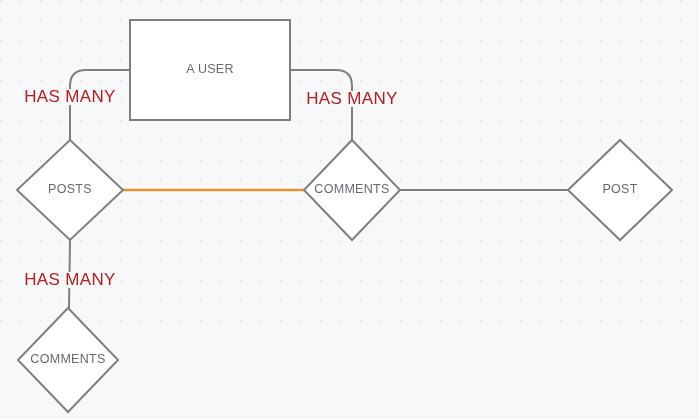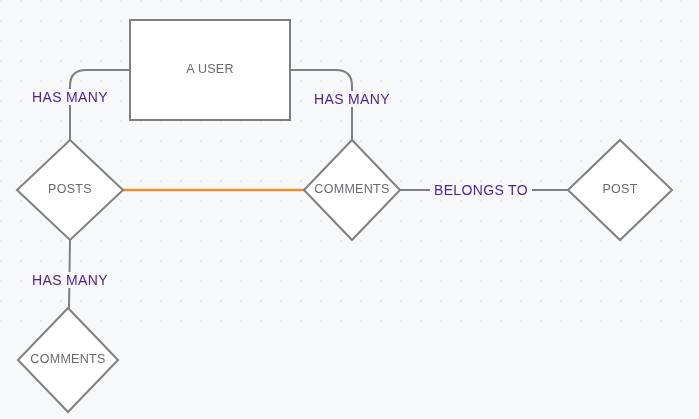"HAS MANY" .edge-label-box { color: #4c1d95 -> #b91c1c; font-size: 14px -> 17px }
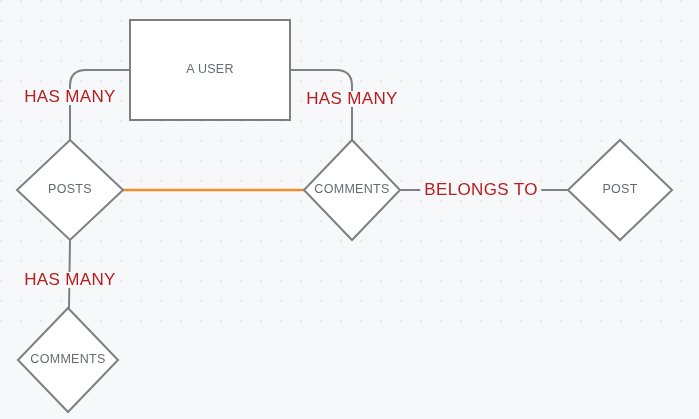"BELONGS TO" div.edge-label-box { html: <div>BELONGS TO</div> -> none }
